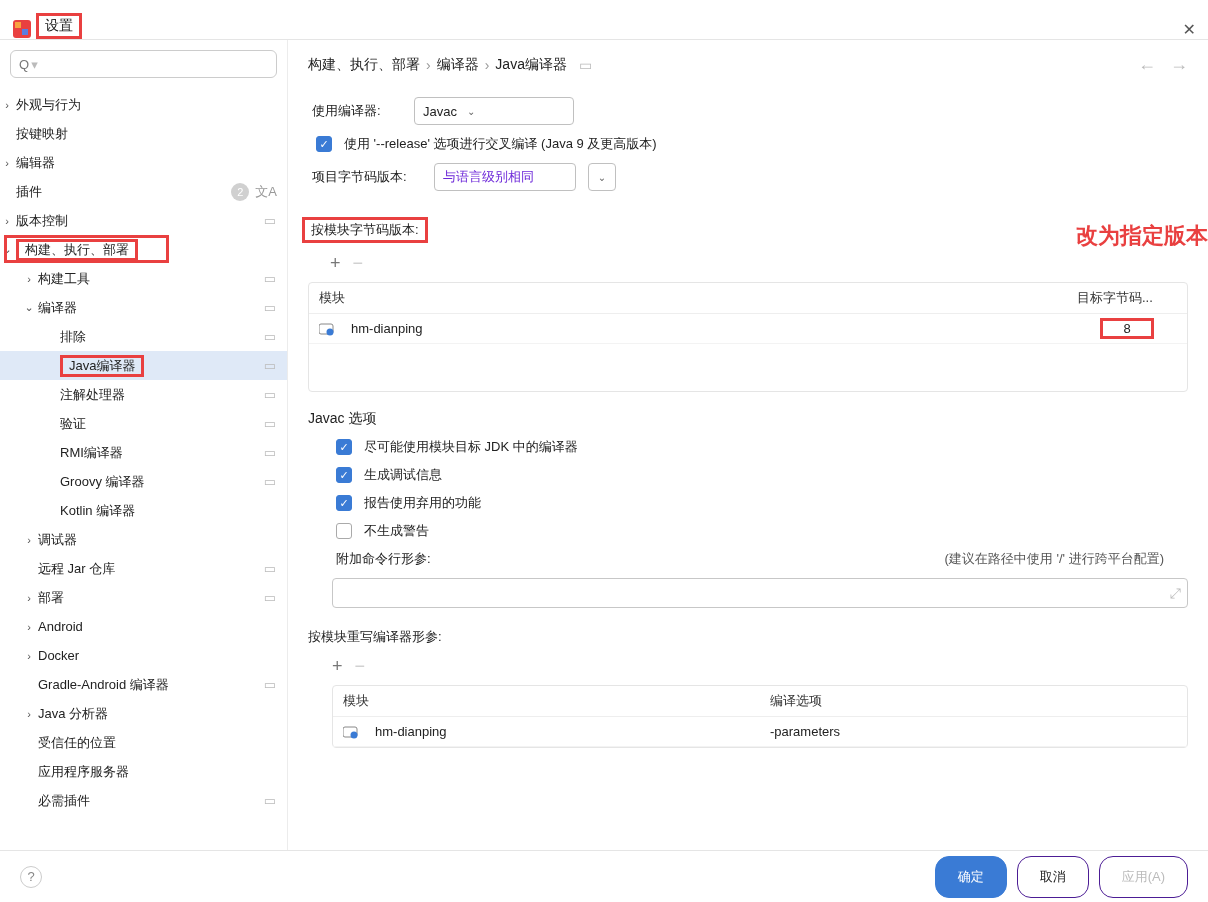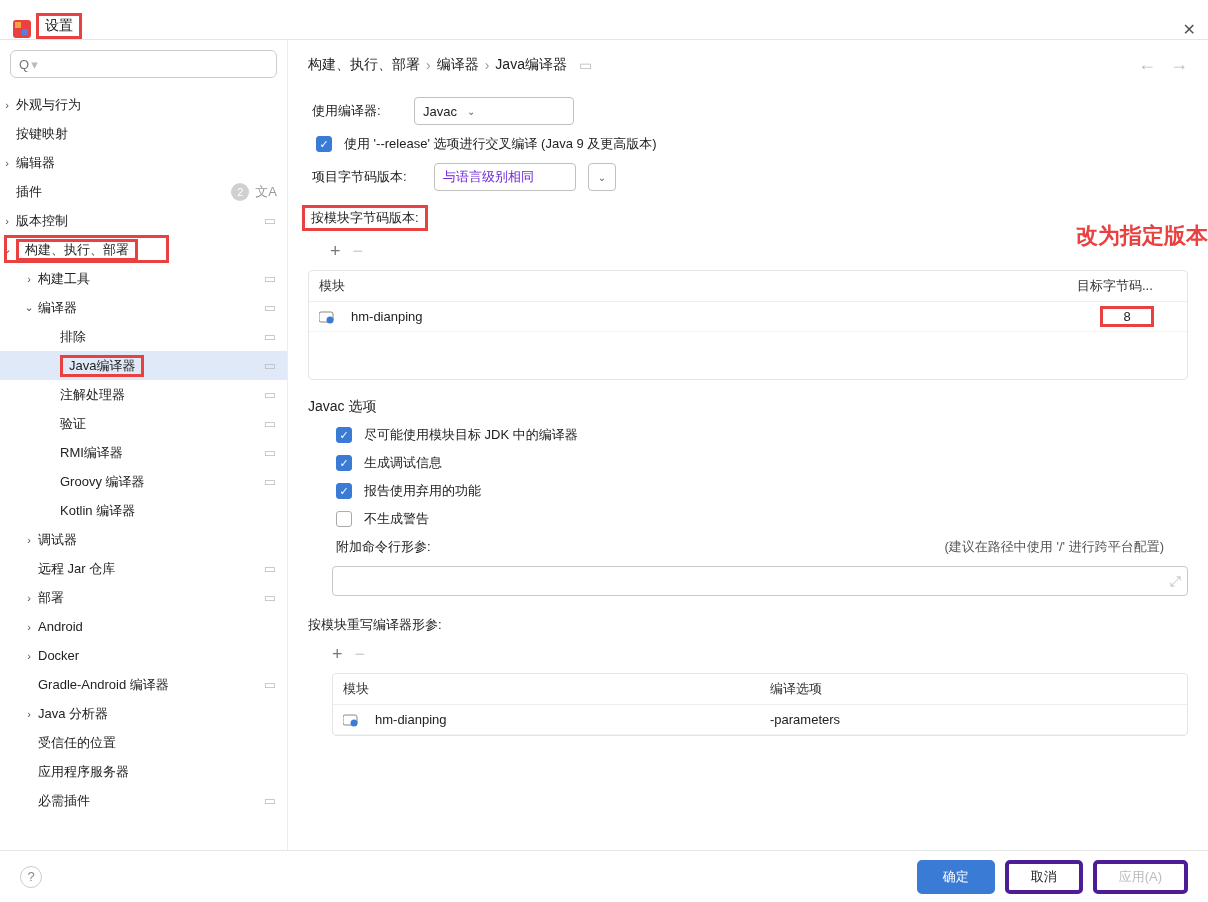"按模块字节码版本:" .section-red { margin-top: 4px -> 16px }
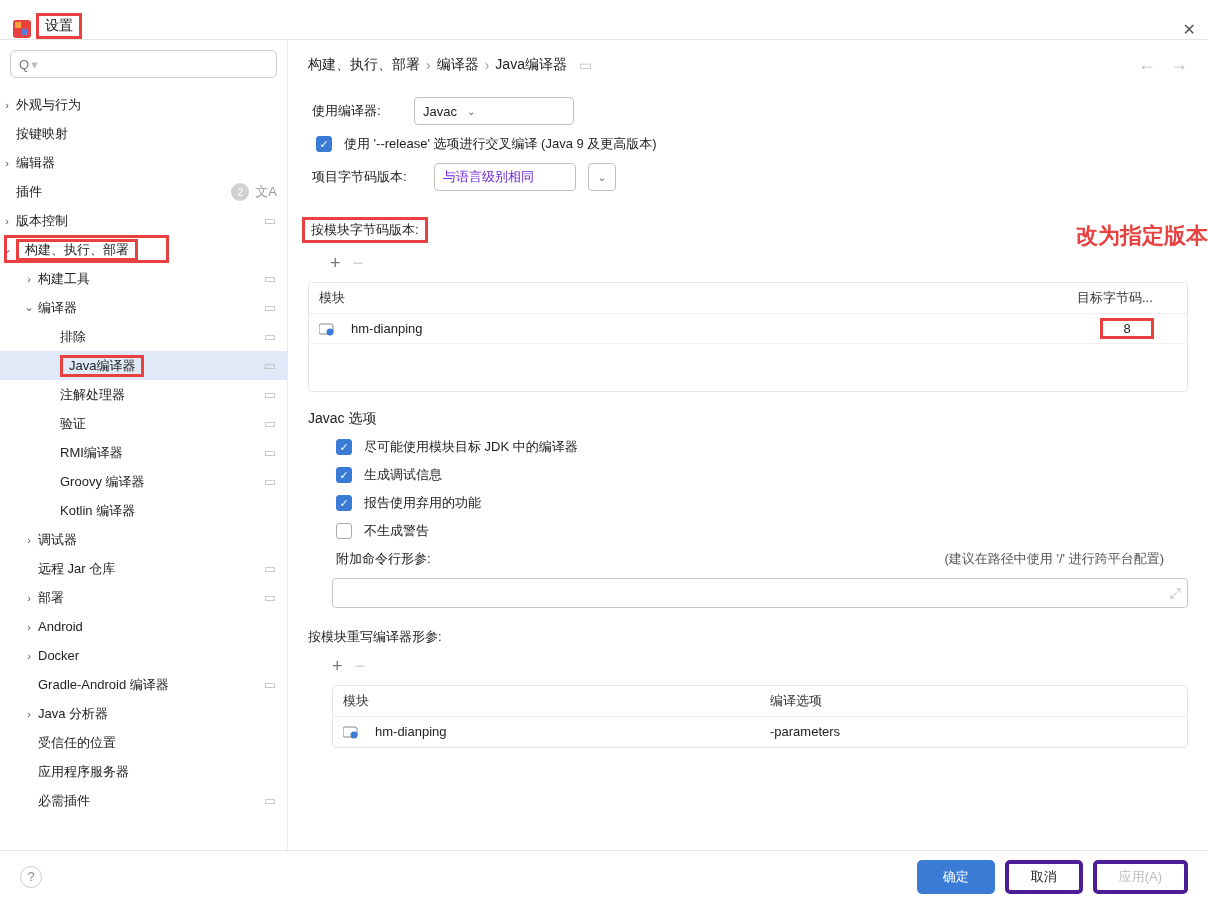"确定" .btn { border: 4px solid #4c1d95 -> 1px solid #4c1d95; border-radius: 5px -> 14px; height: 34px -> 42px }
